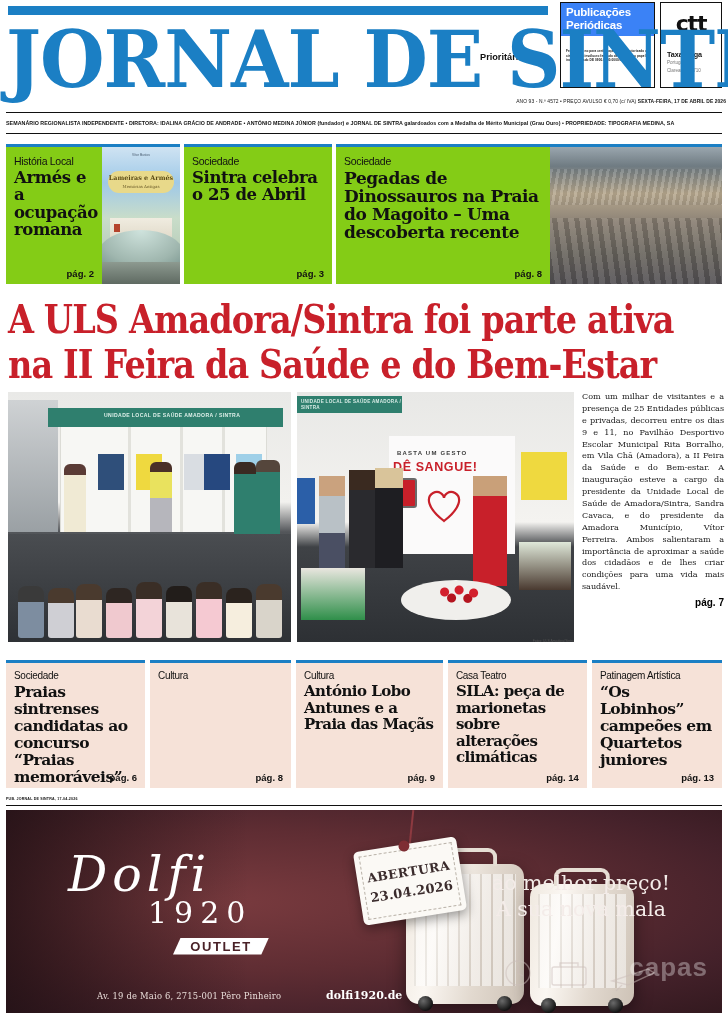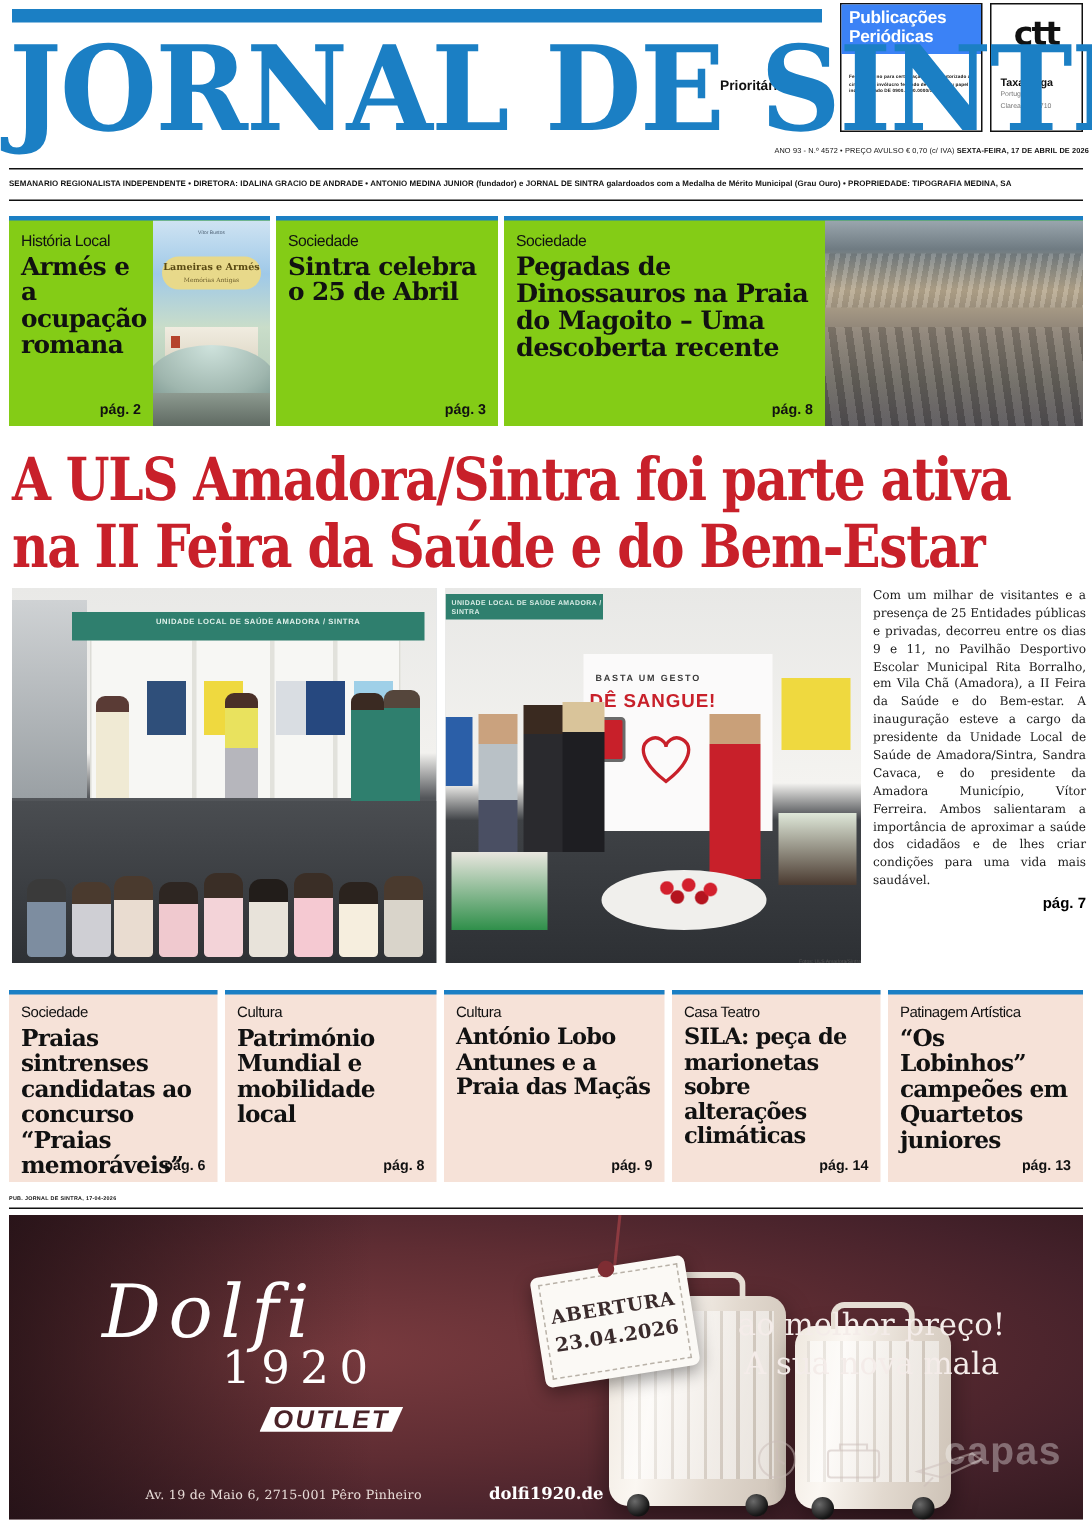"Património Mundial e mobilidade local" div.bz-head { html: <div>Património Mundial e mobilidade local</div> -> none }
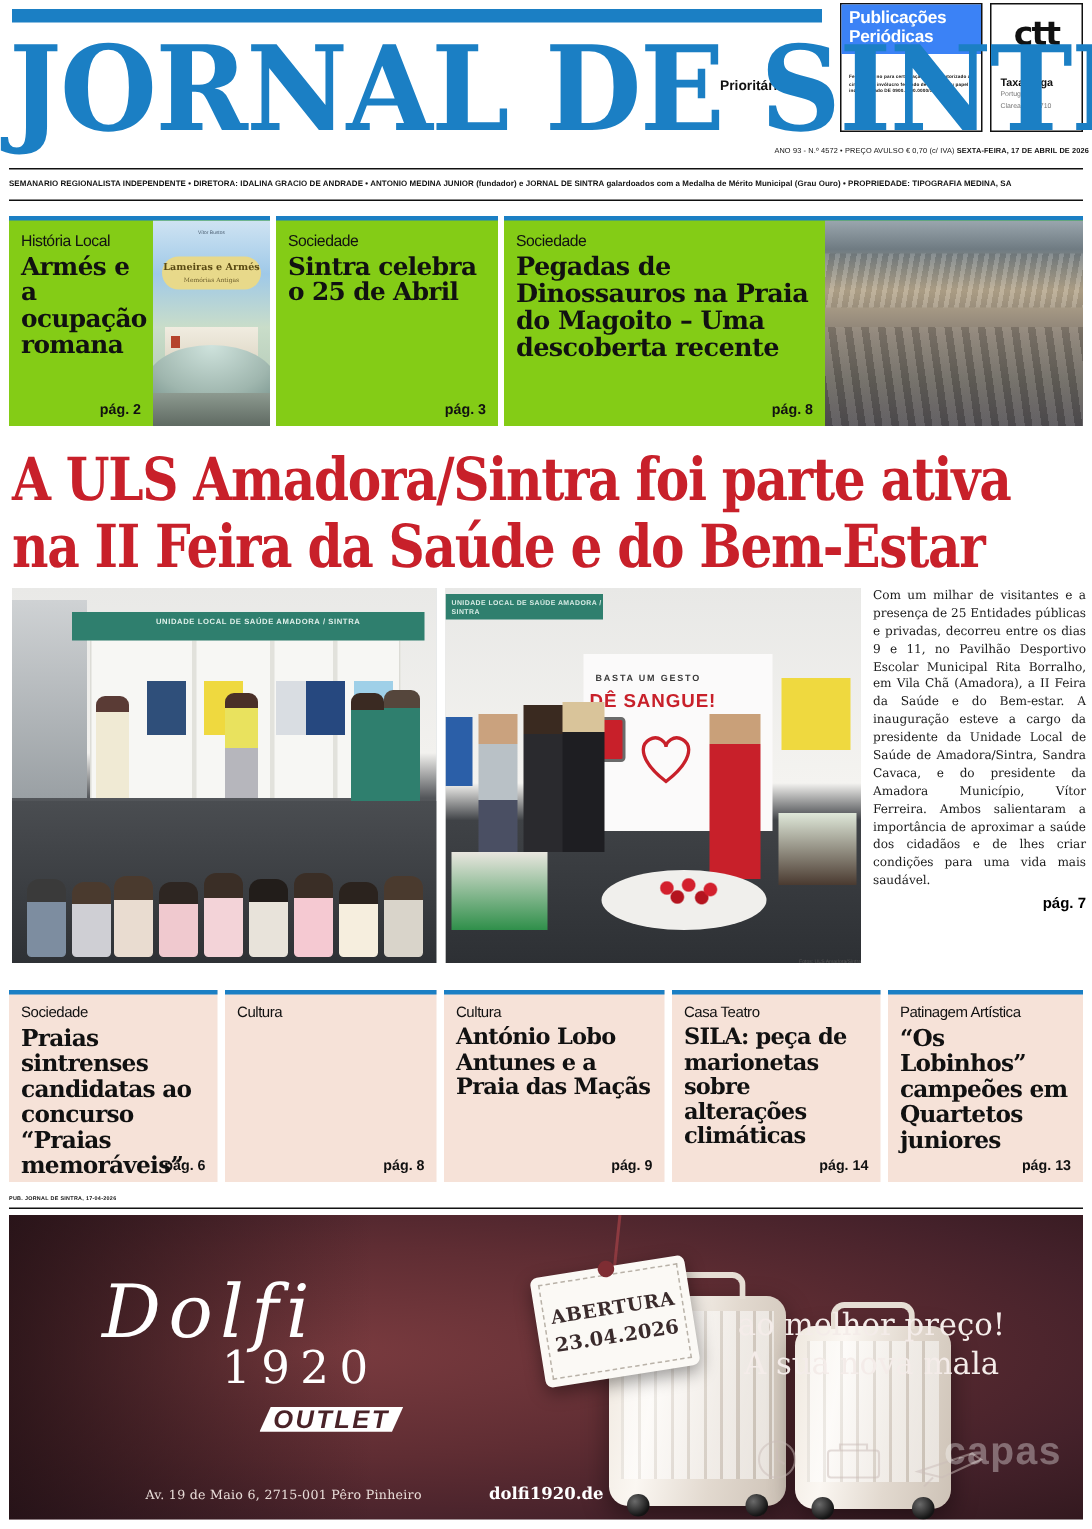"OUTLET" .ad-outlet { font-size: 17px -> 13px; font-style: italic -> none }
